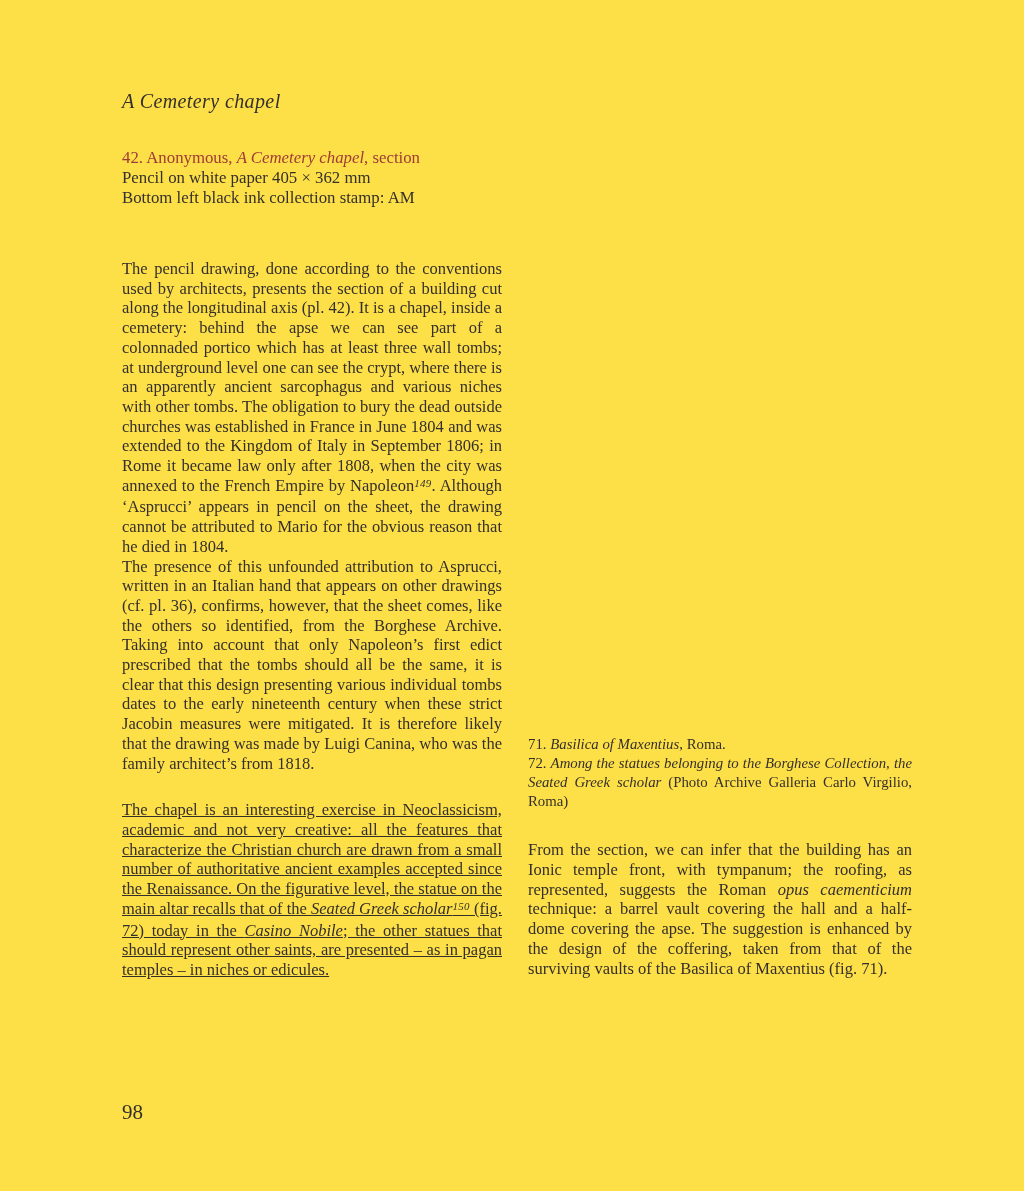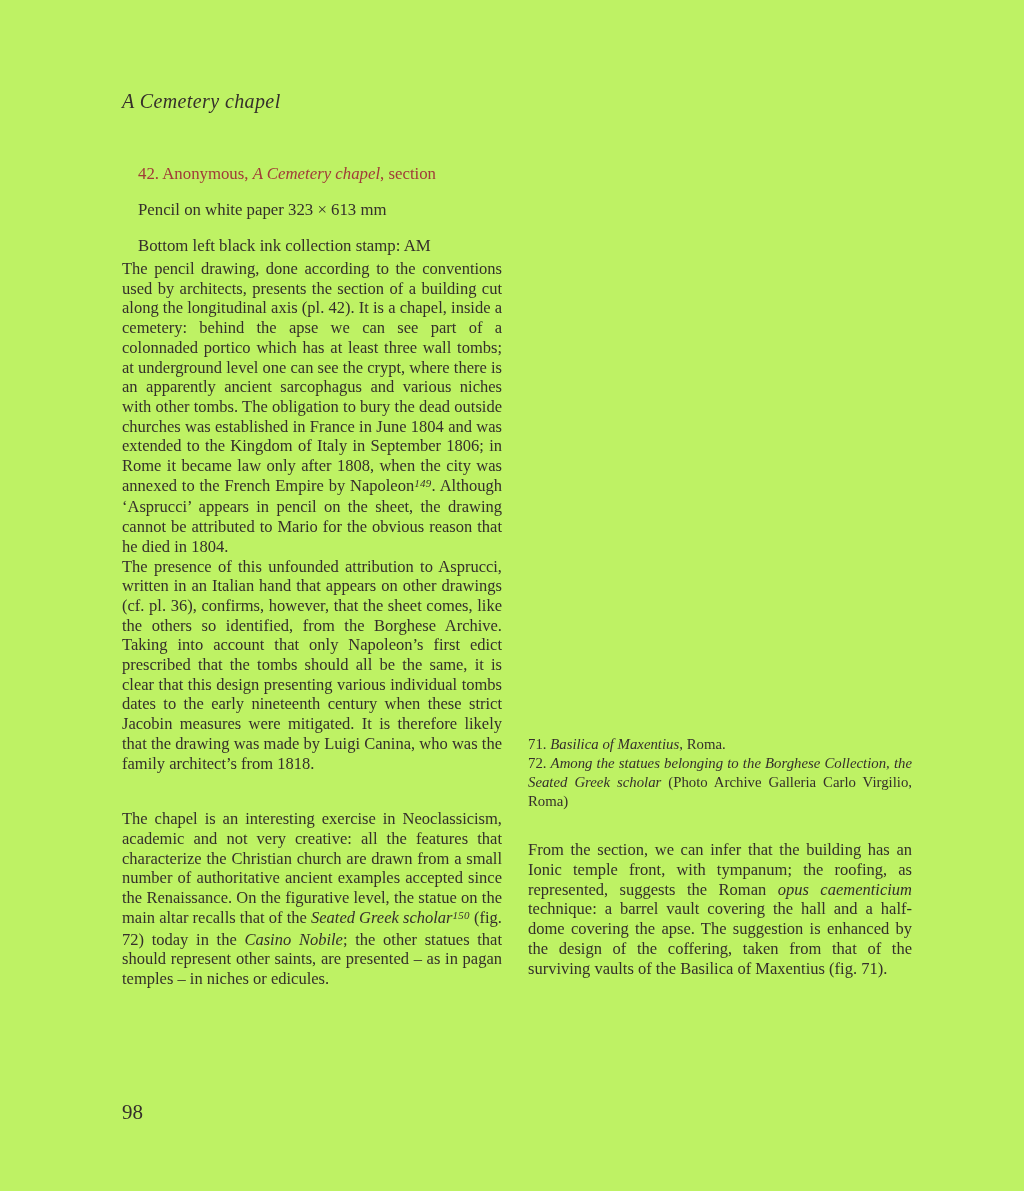"A Cemetery chapel" .page { background: #bef264 -> #fde047 }
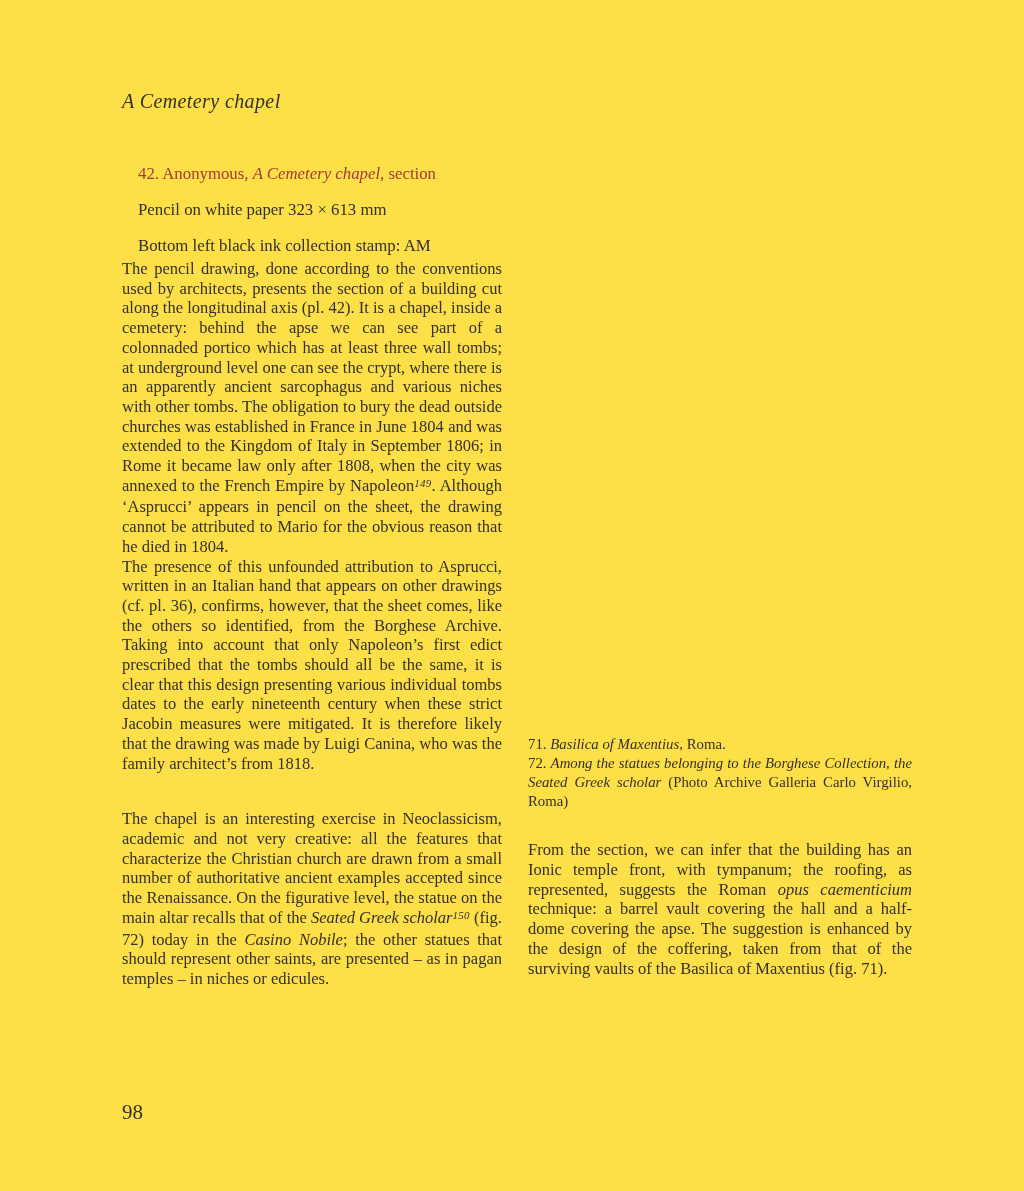"42. Anonymous, A Cemetery chapel," .entry p { margin: 16px -> 0 }
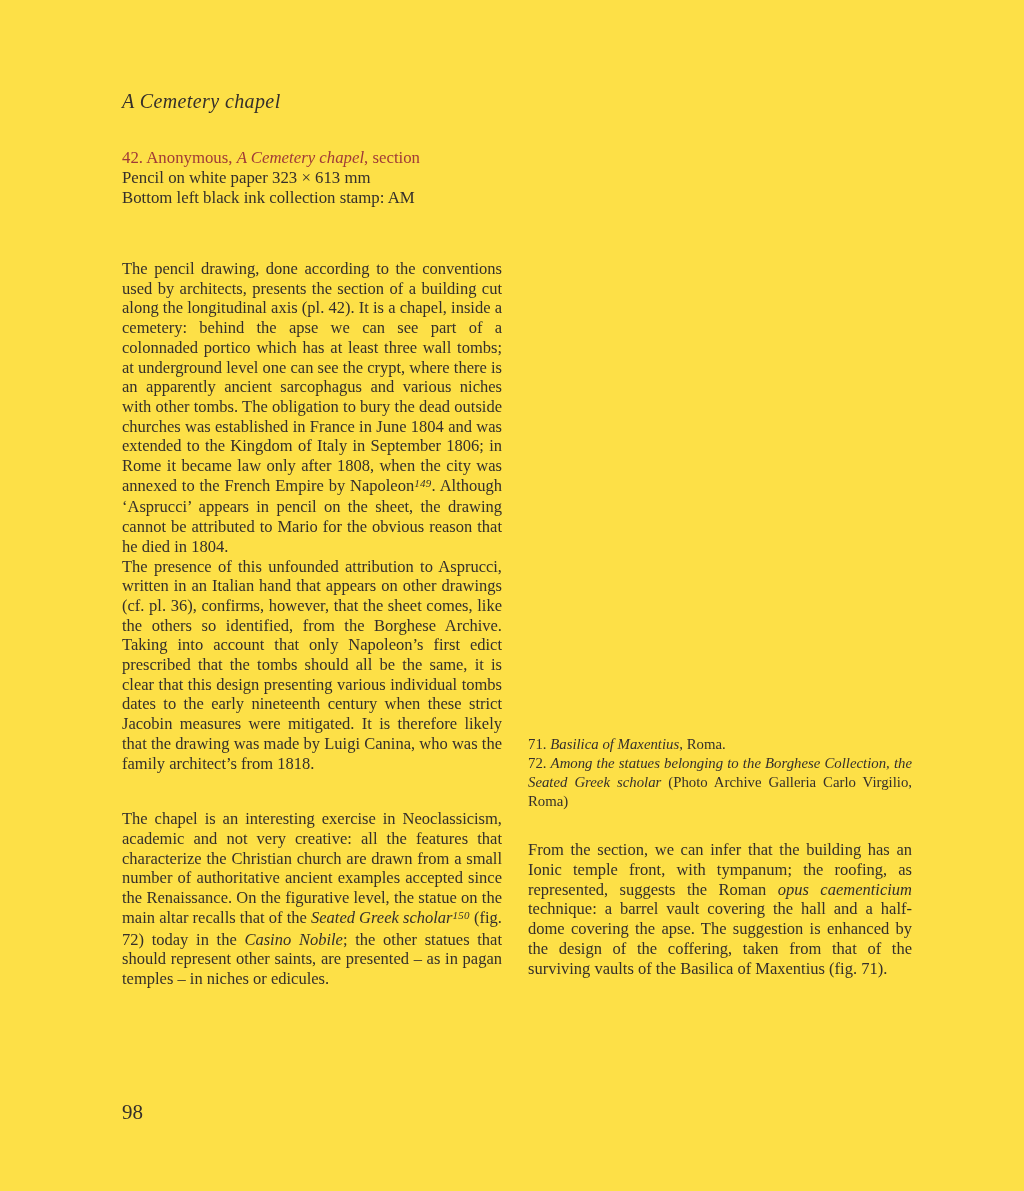"Pencil on white paper 323" p { text: 323 × 613 -> 405 × 362 }
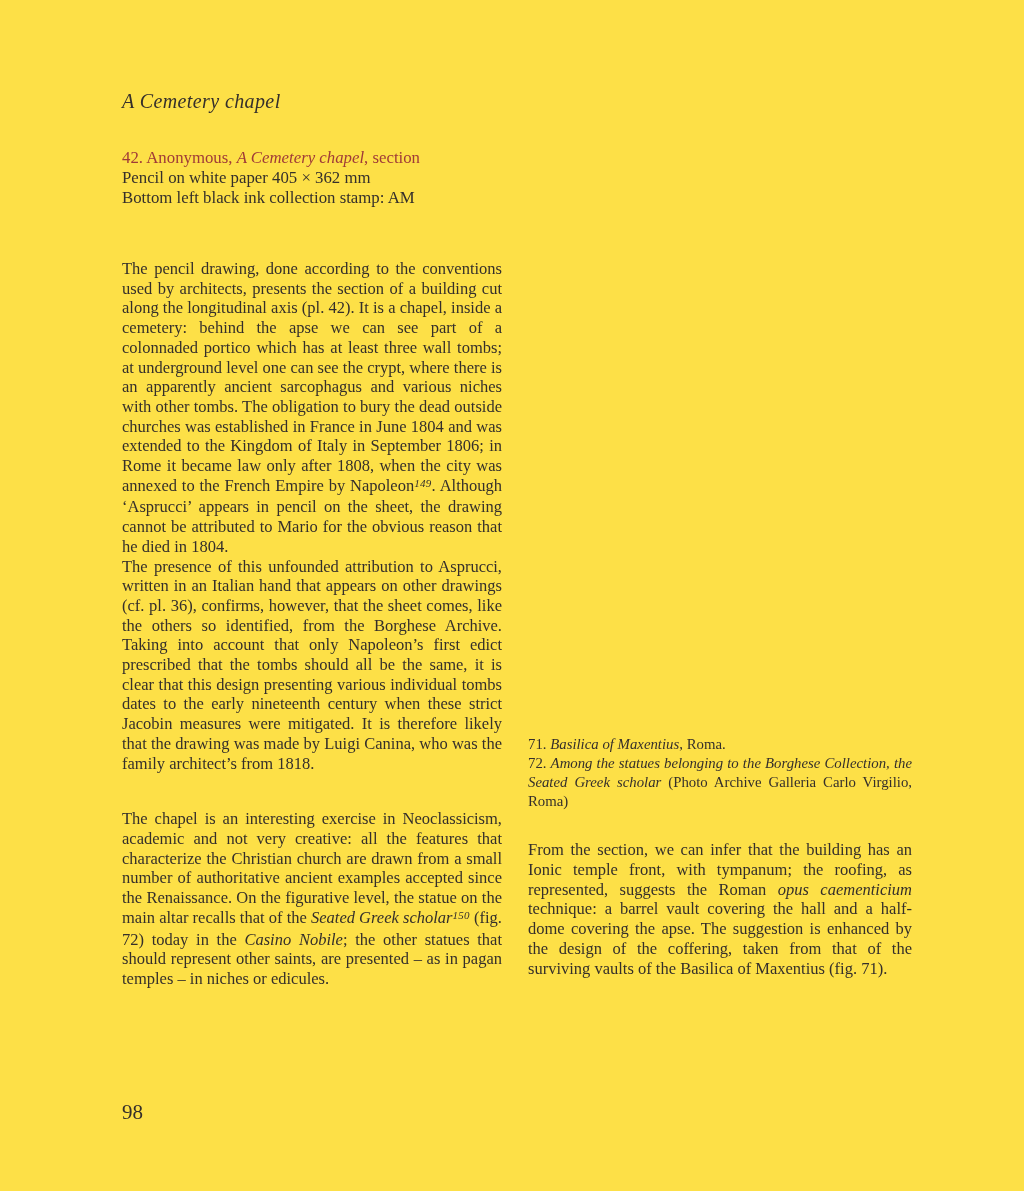"The chapel is an interesting" .col-left p.spaced { margin-top: 36px -> 27px; text-decoration: none -> underline }
